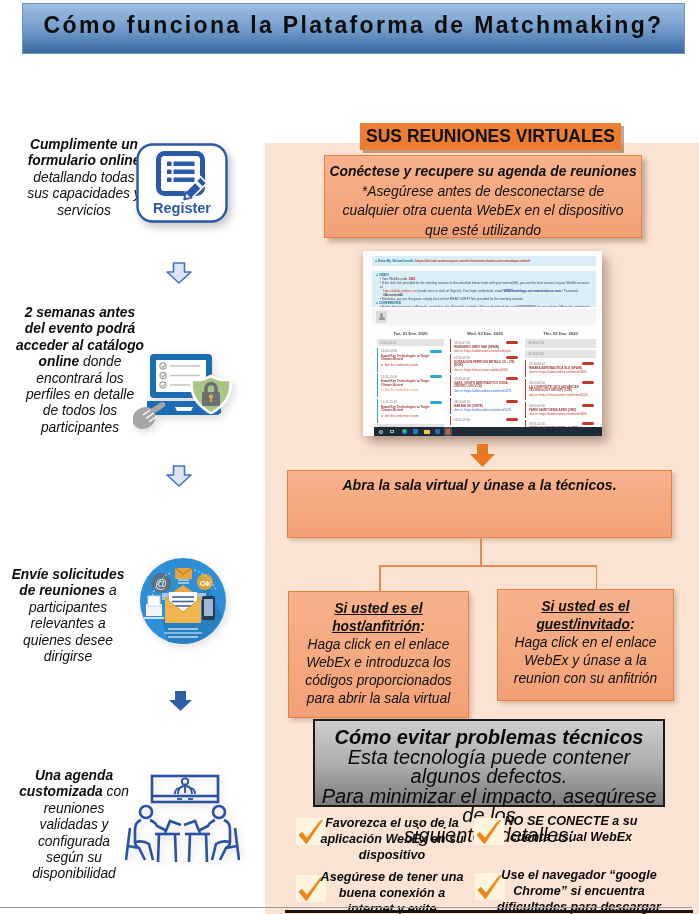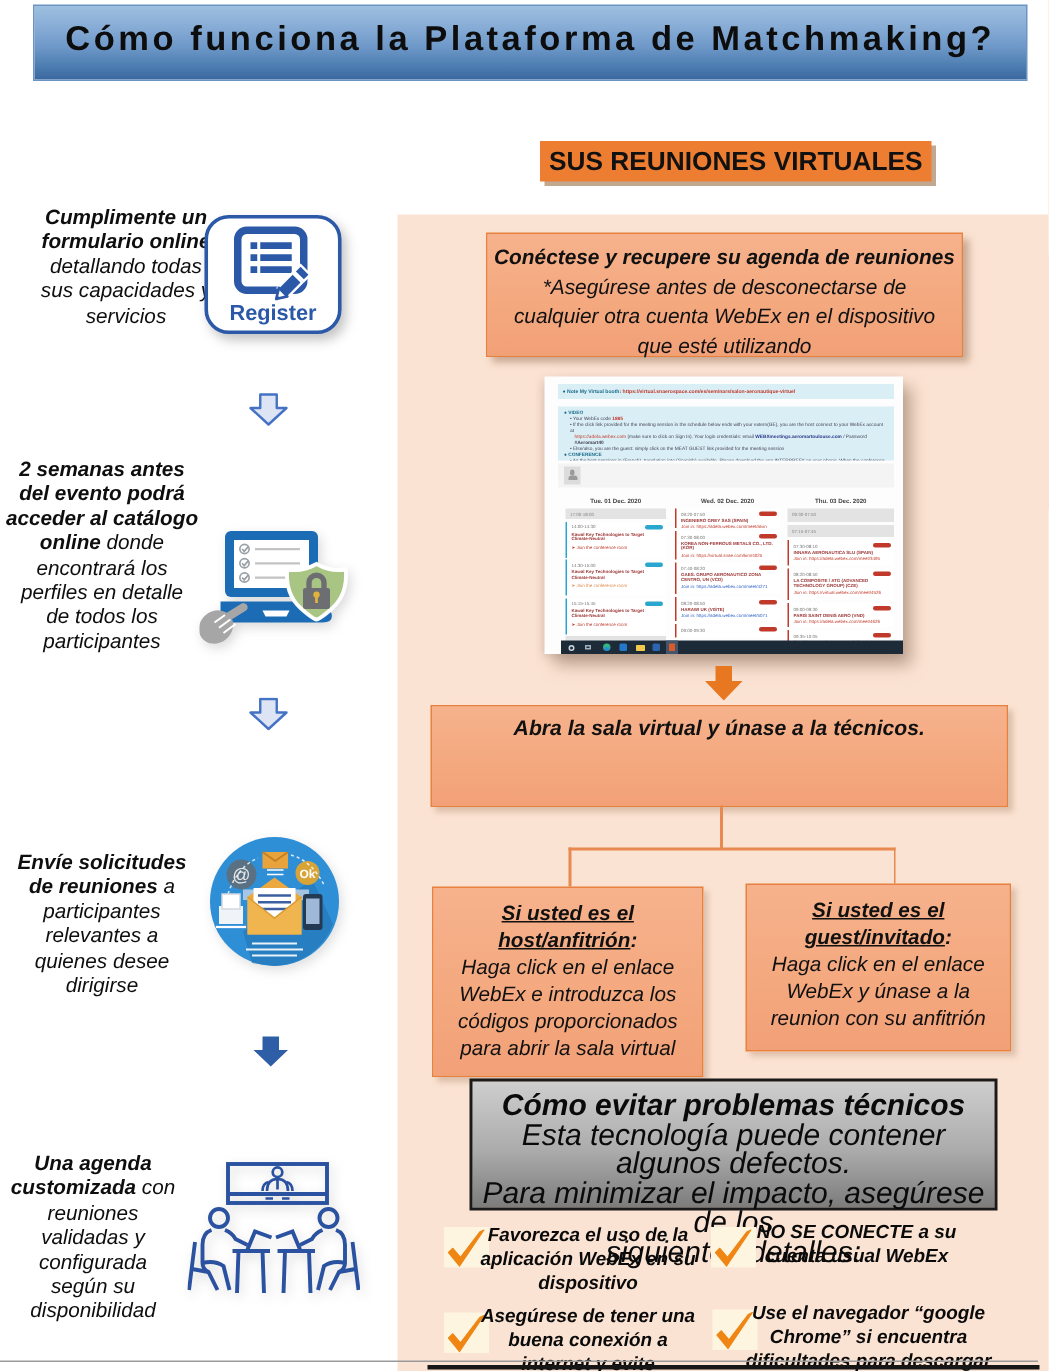"SUS REUNIONES VIRTUALES" #hdr { top: 94px -> 123px }
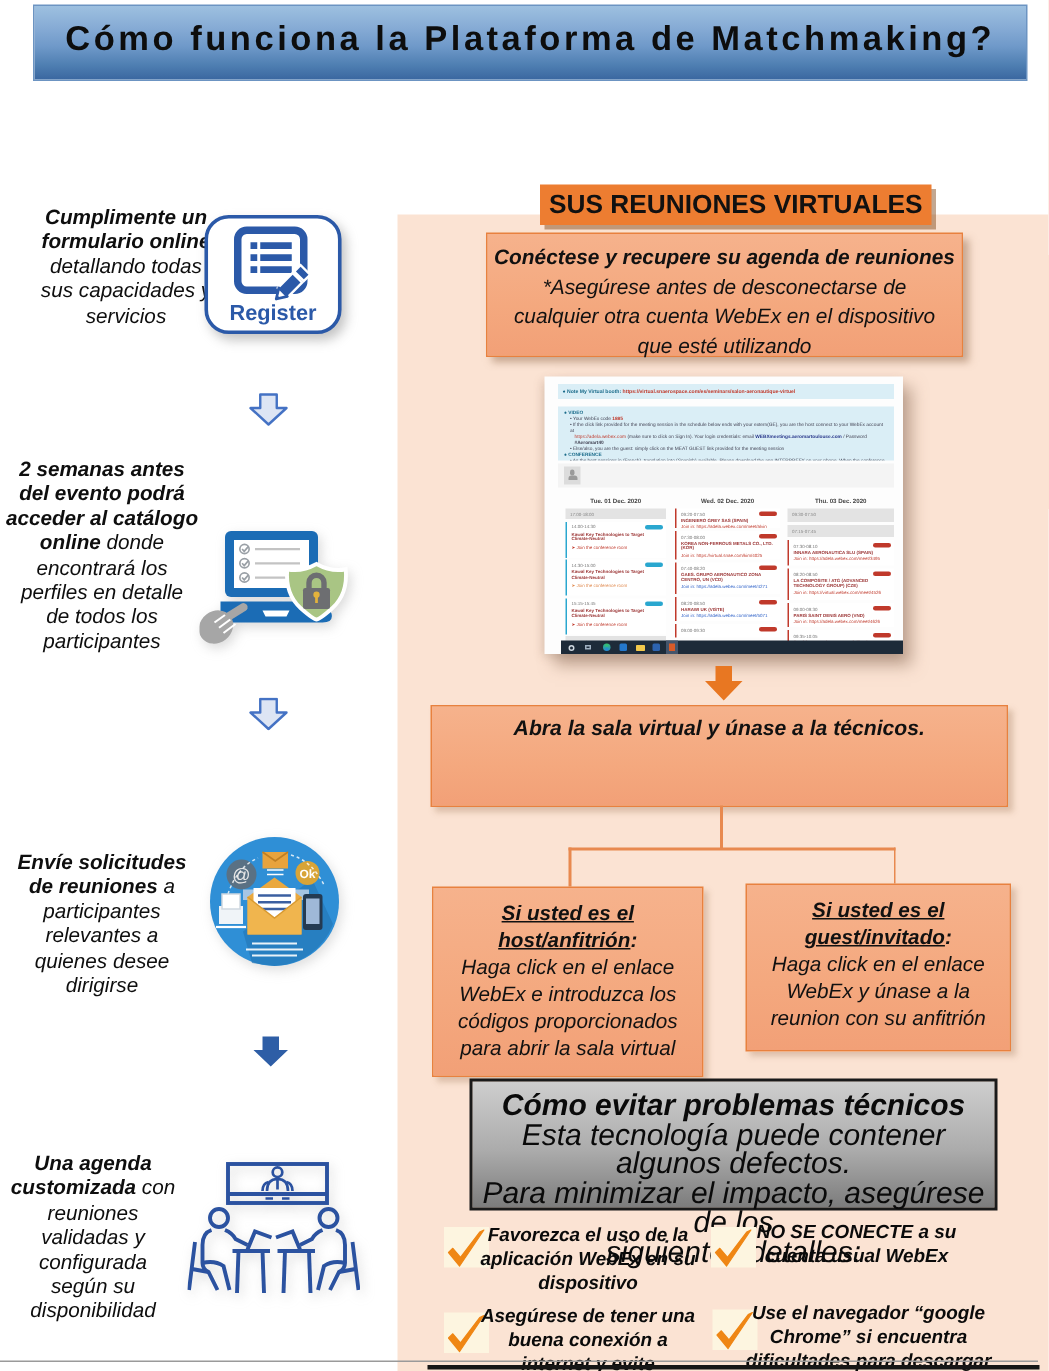"2 semanas antes" div.abs { left: 2px -> 14px }
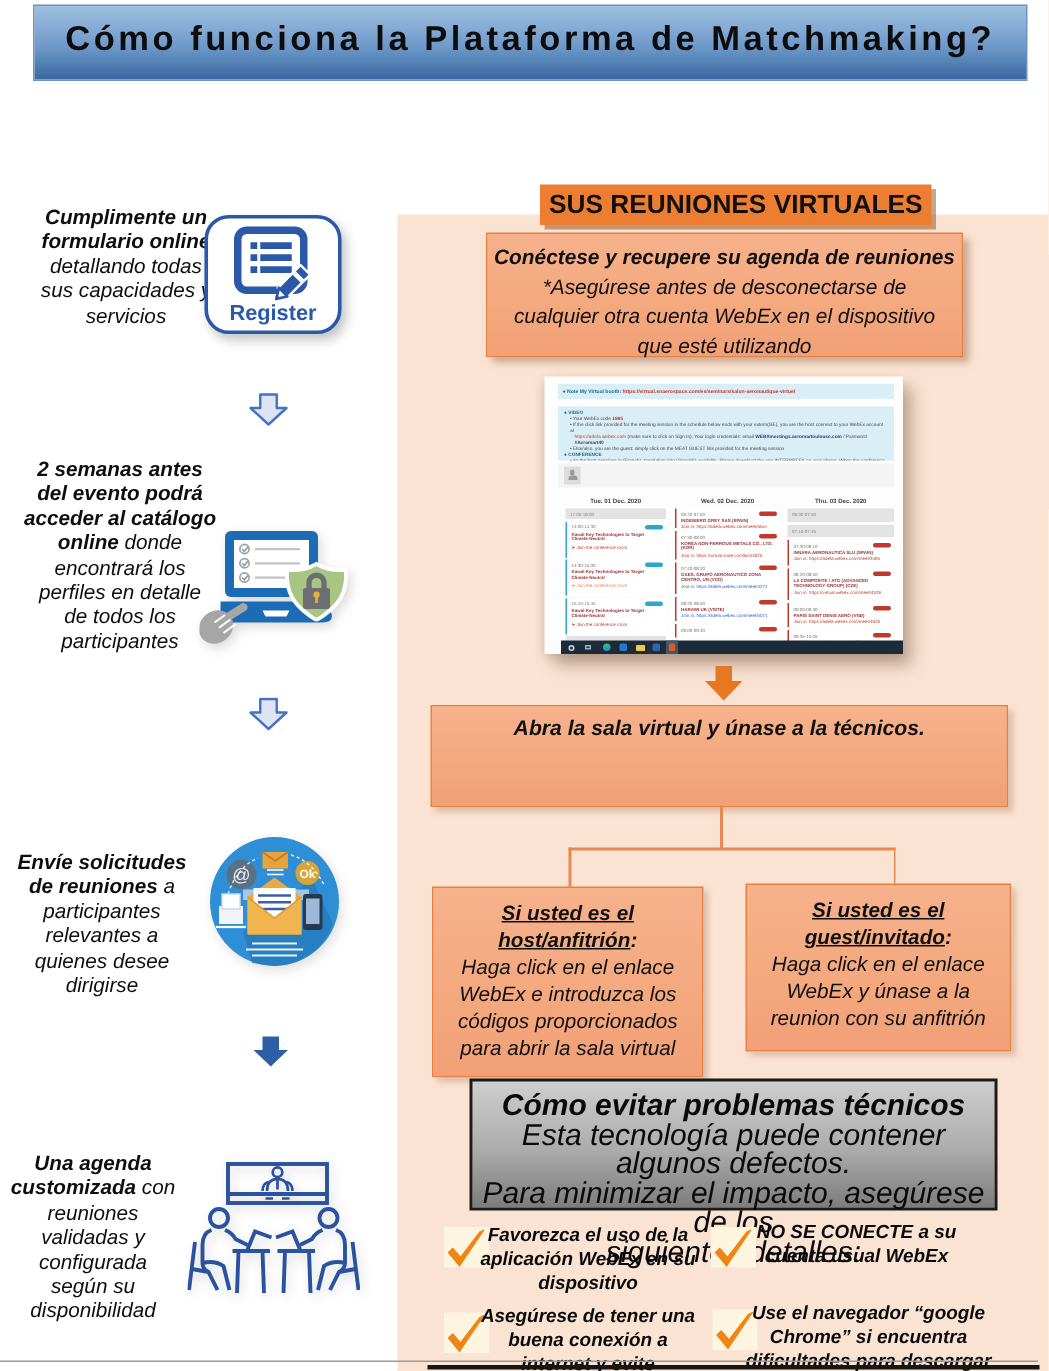"Una agenda" div.abs { left: 0 -> 12px }
